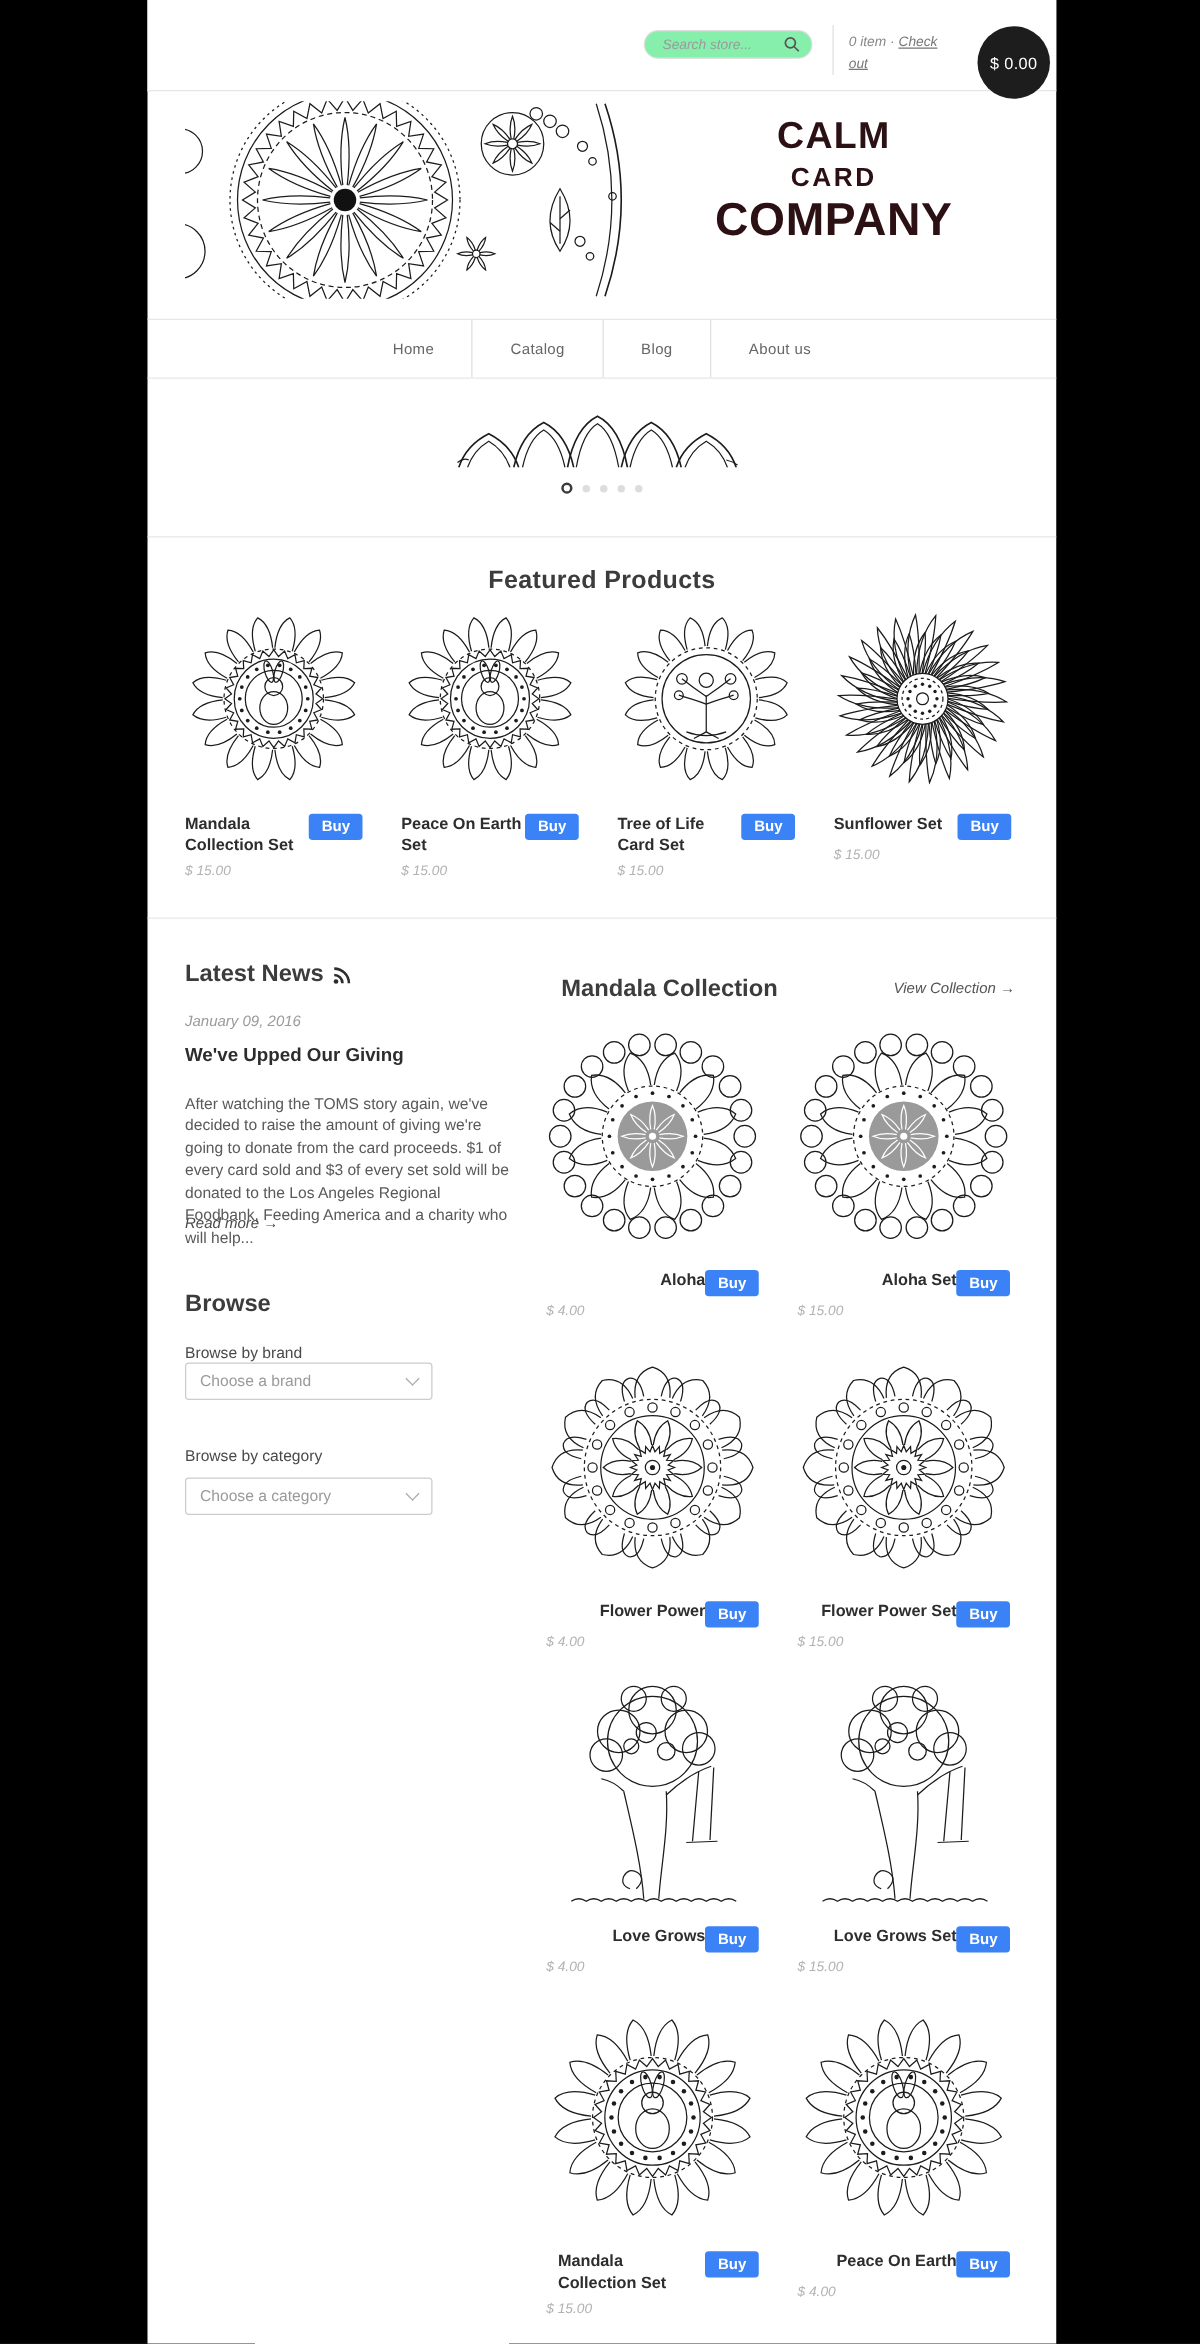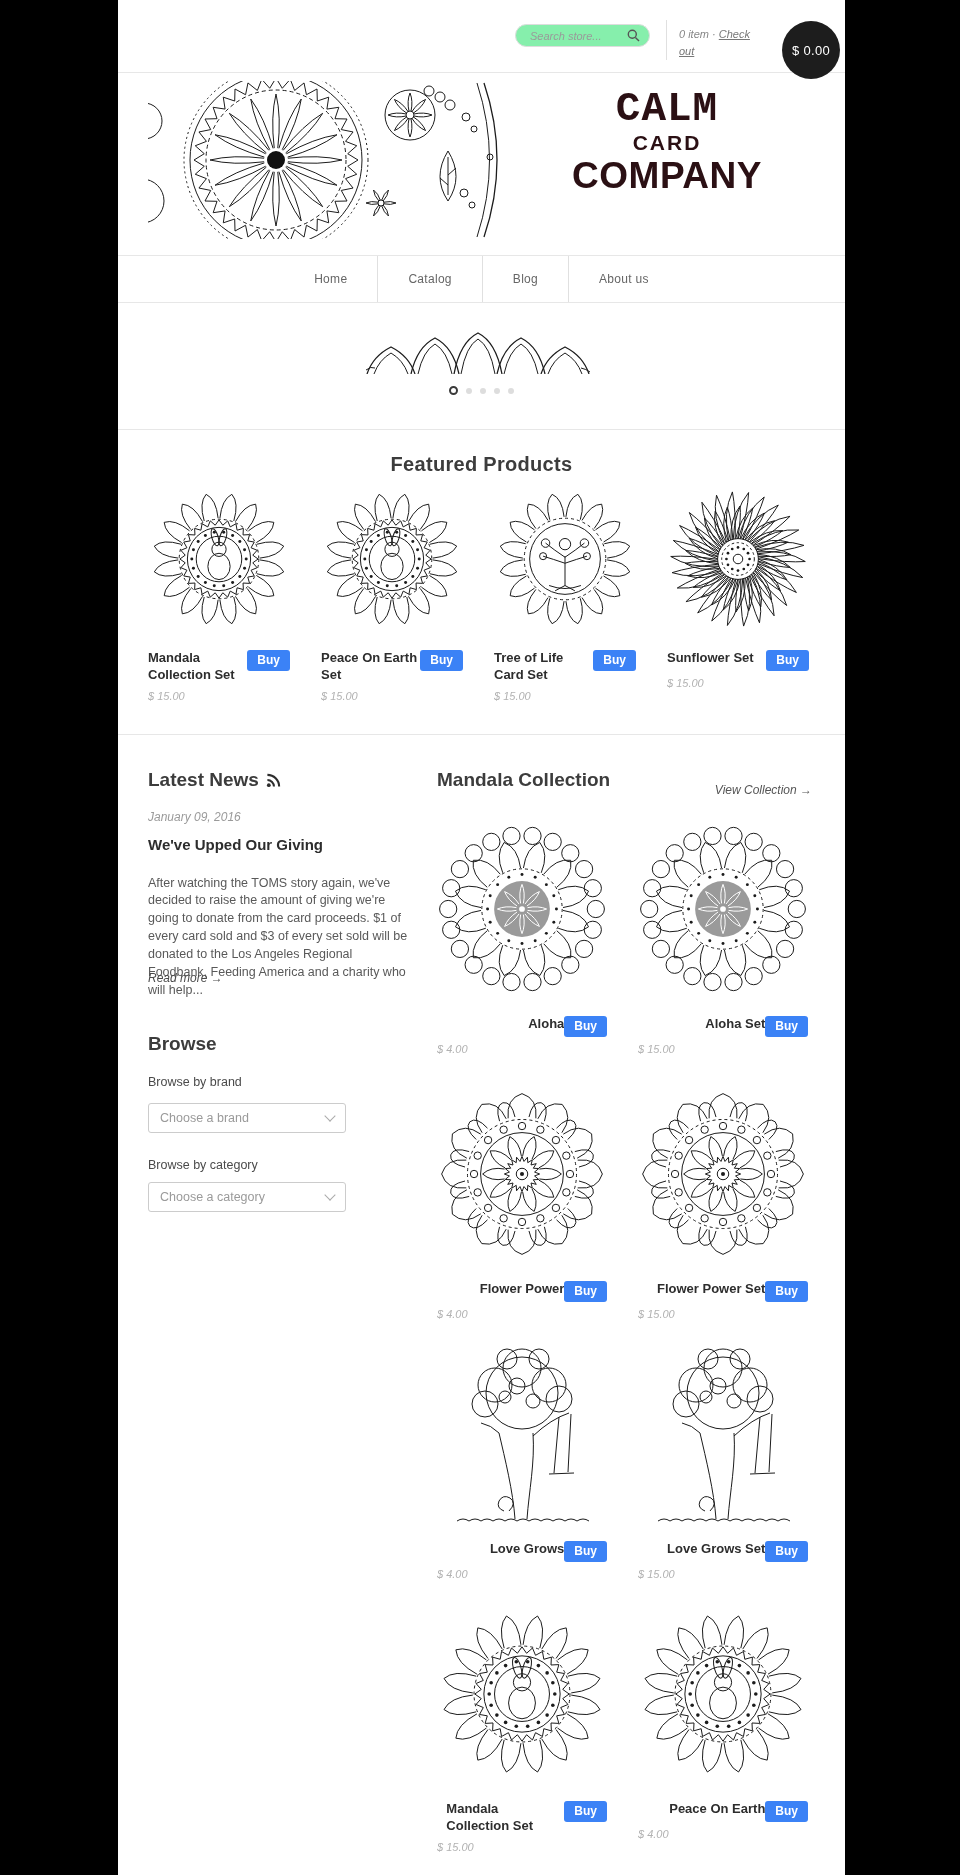"CALM" .brand-text .l2 { font-family: Liberation Mono, monospace -> none; font-size: 41px -> 30px }
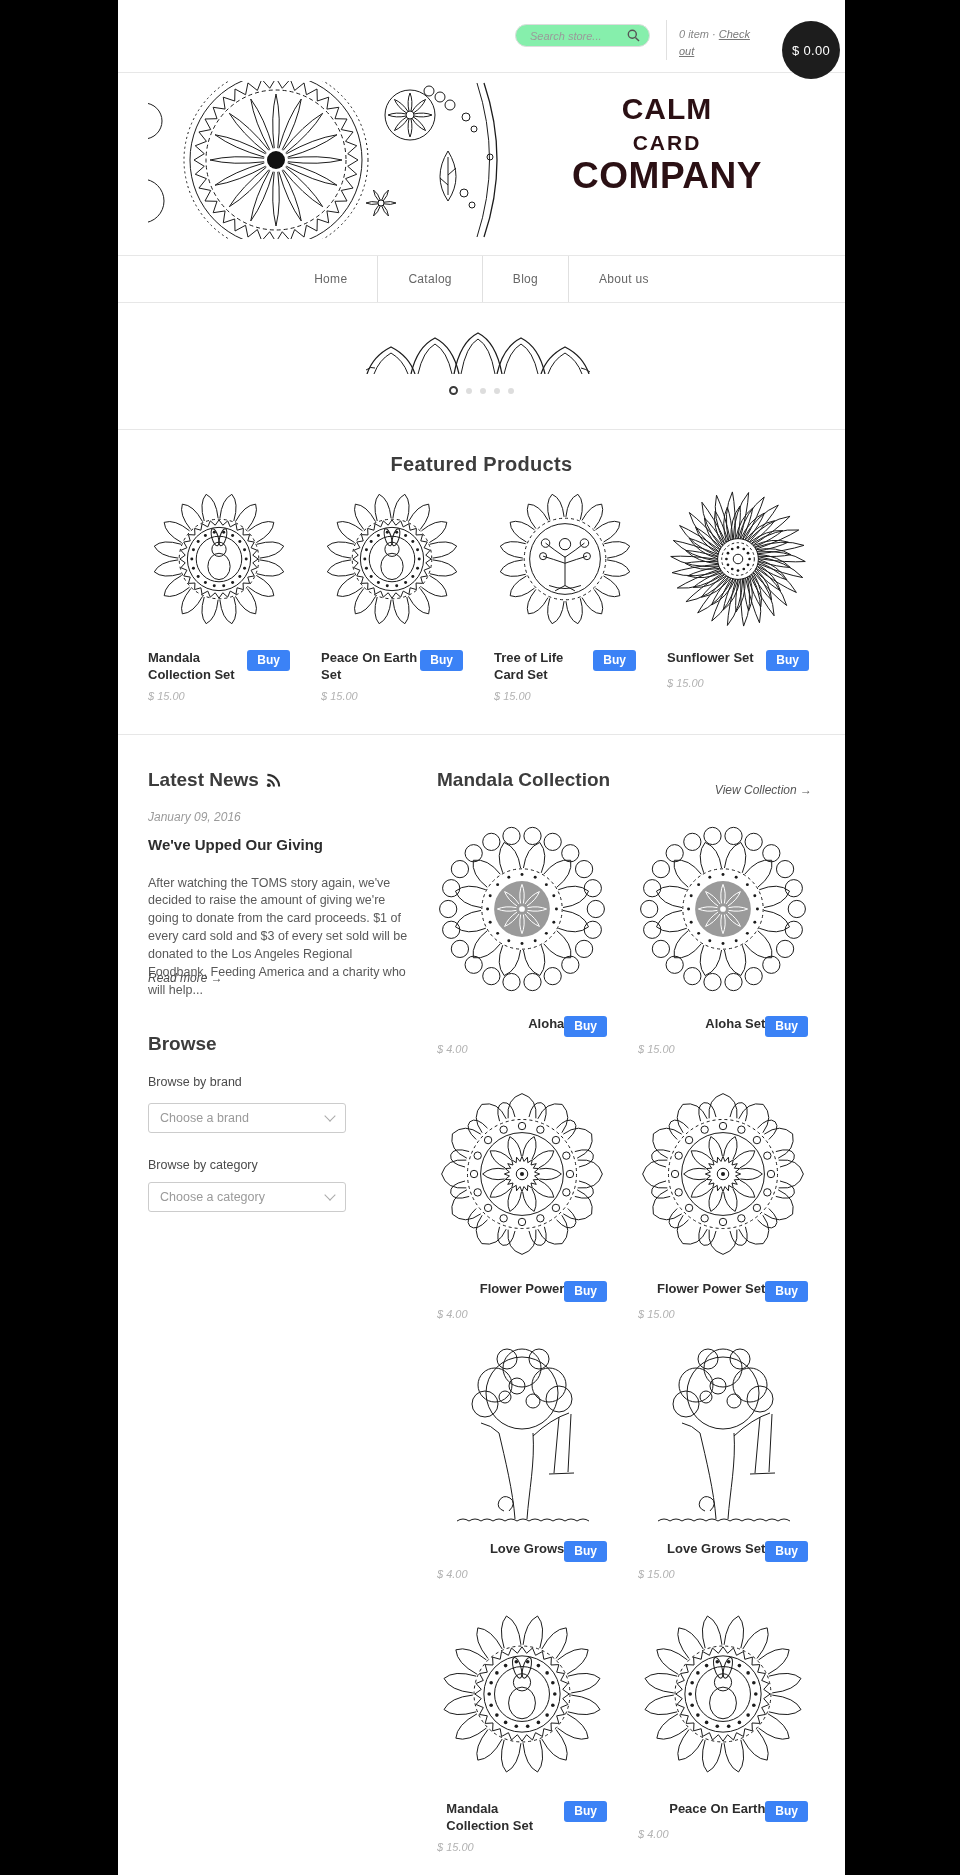"Mandala Collection" .coll-title { margin: 0 -> 12px }
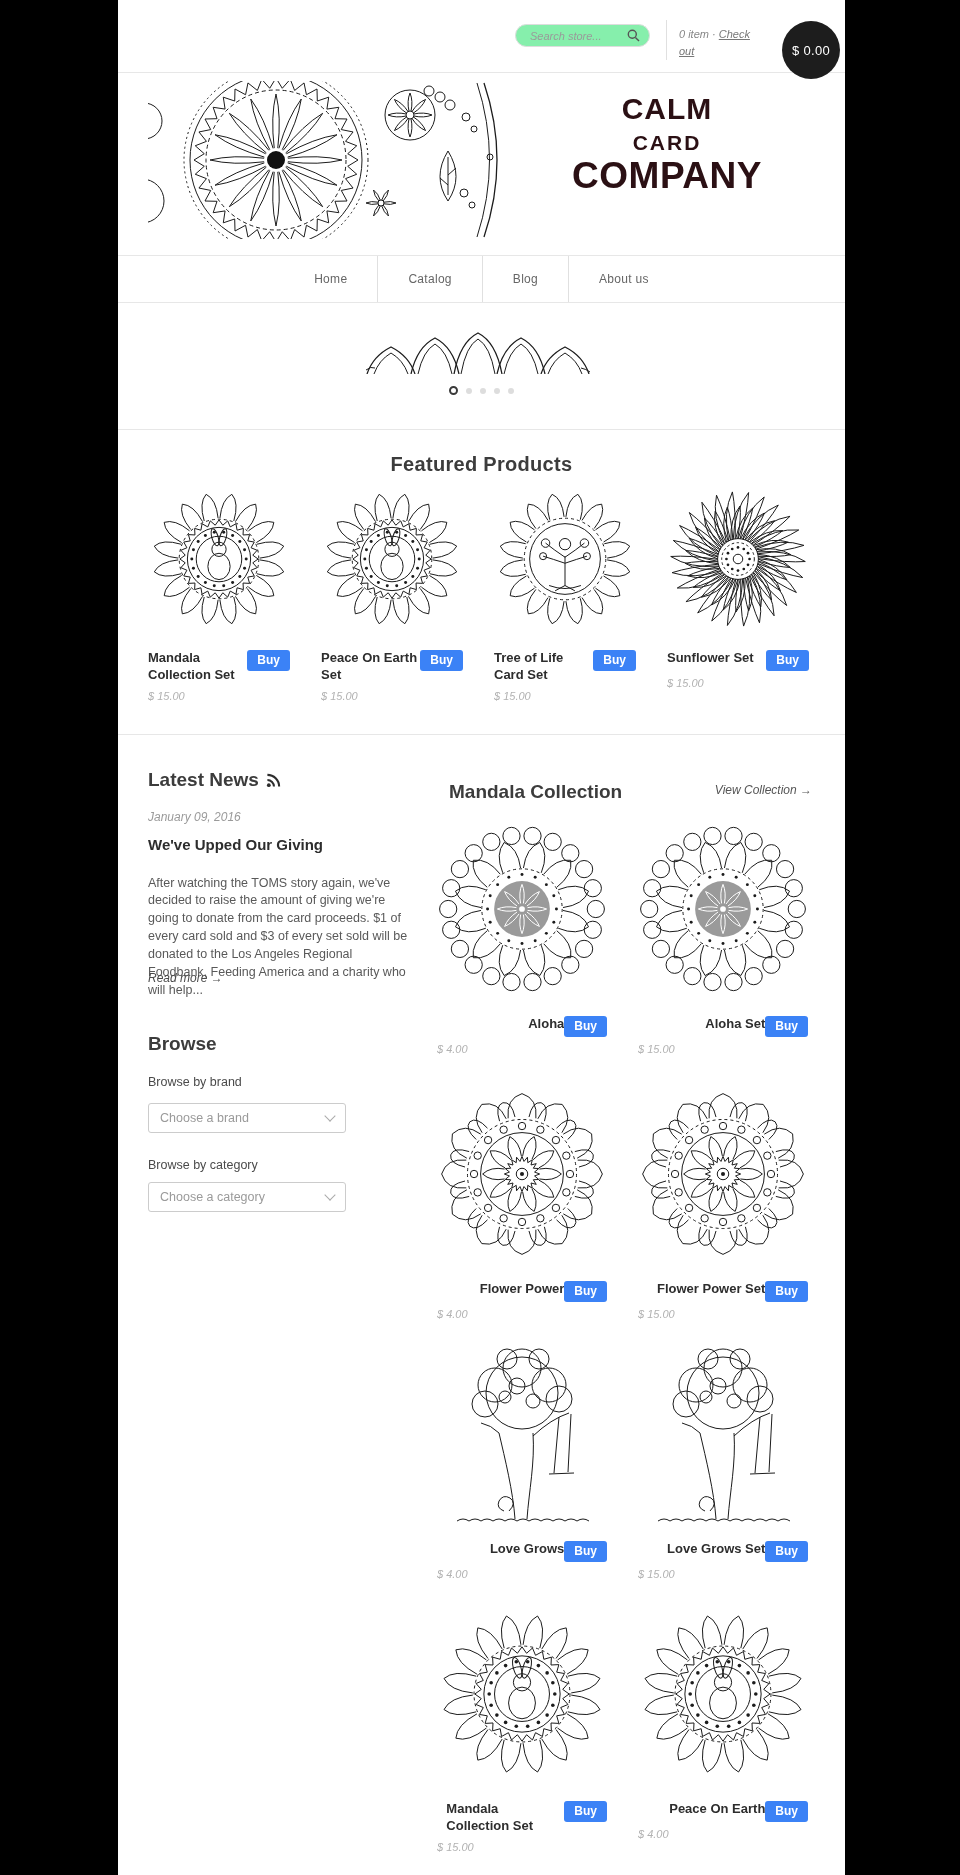"Choose a brand" div.sel { top: 368px -> 355px }
